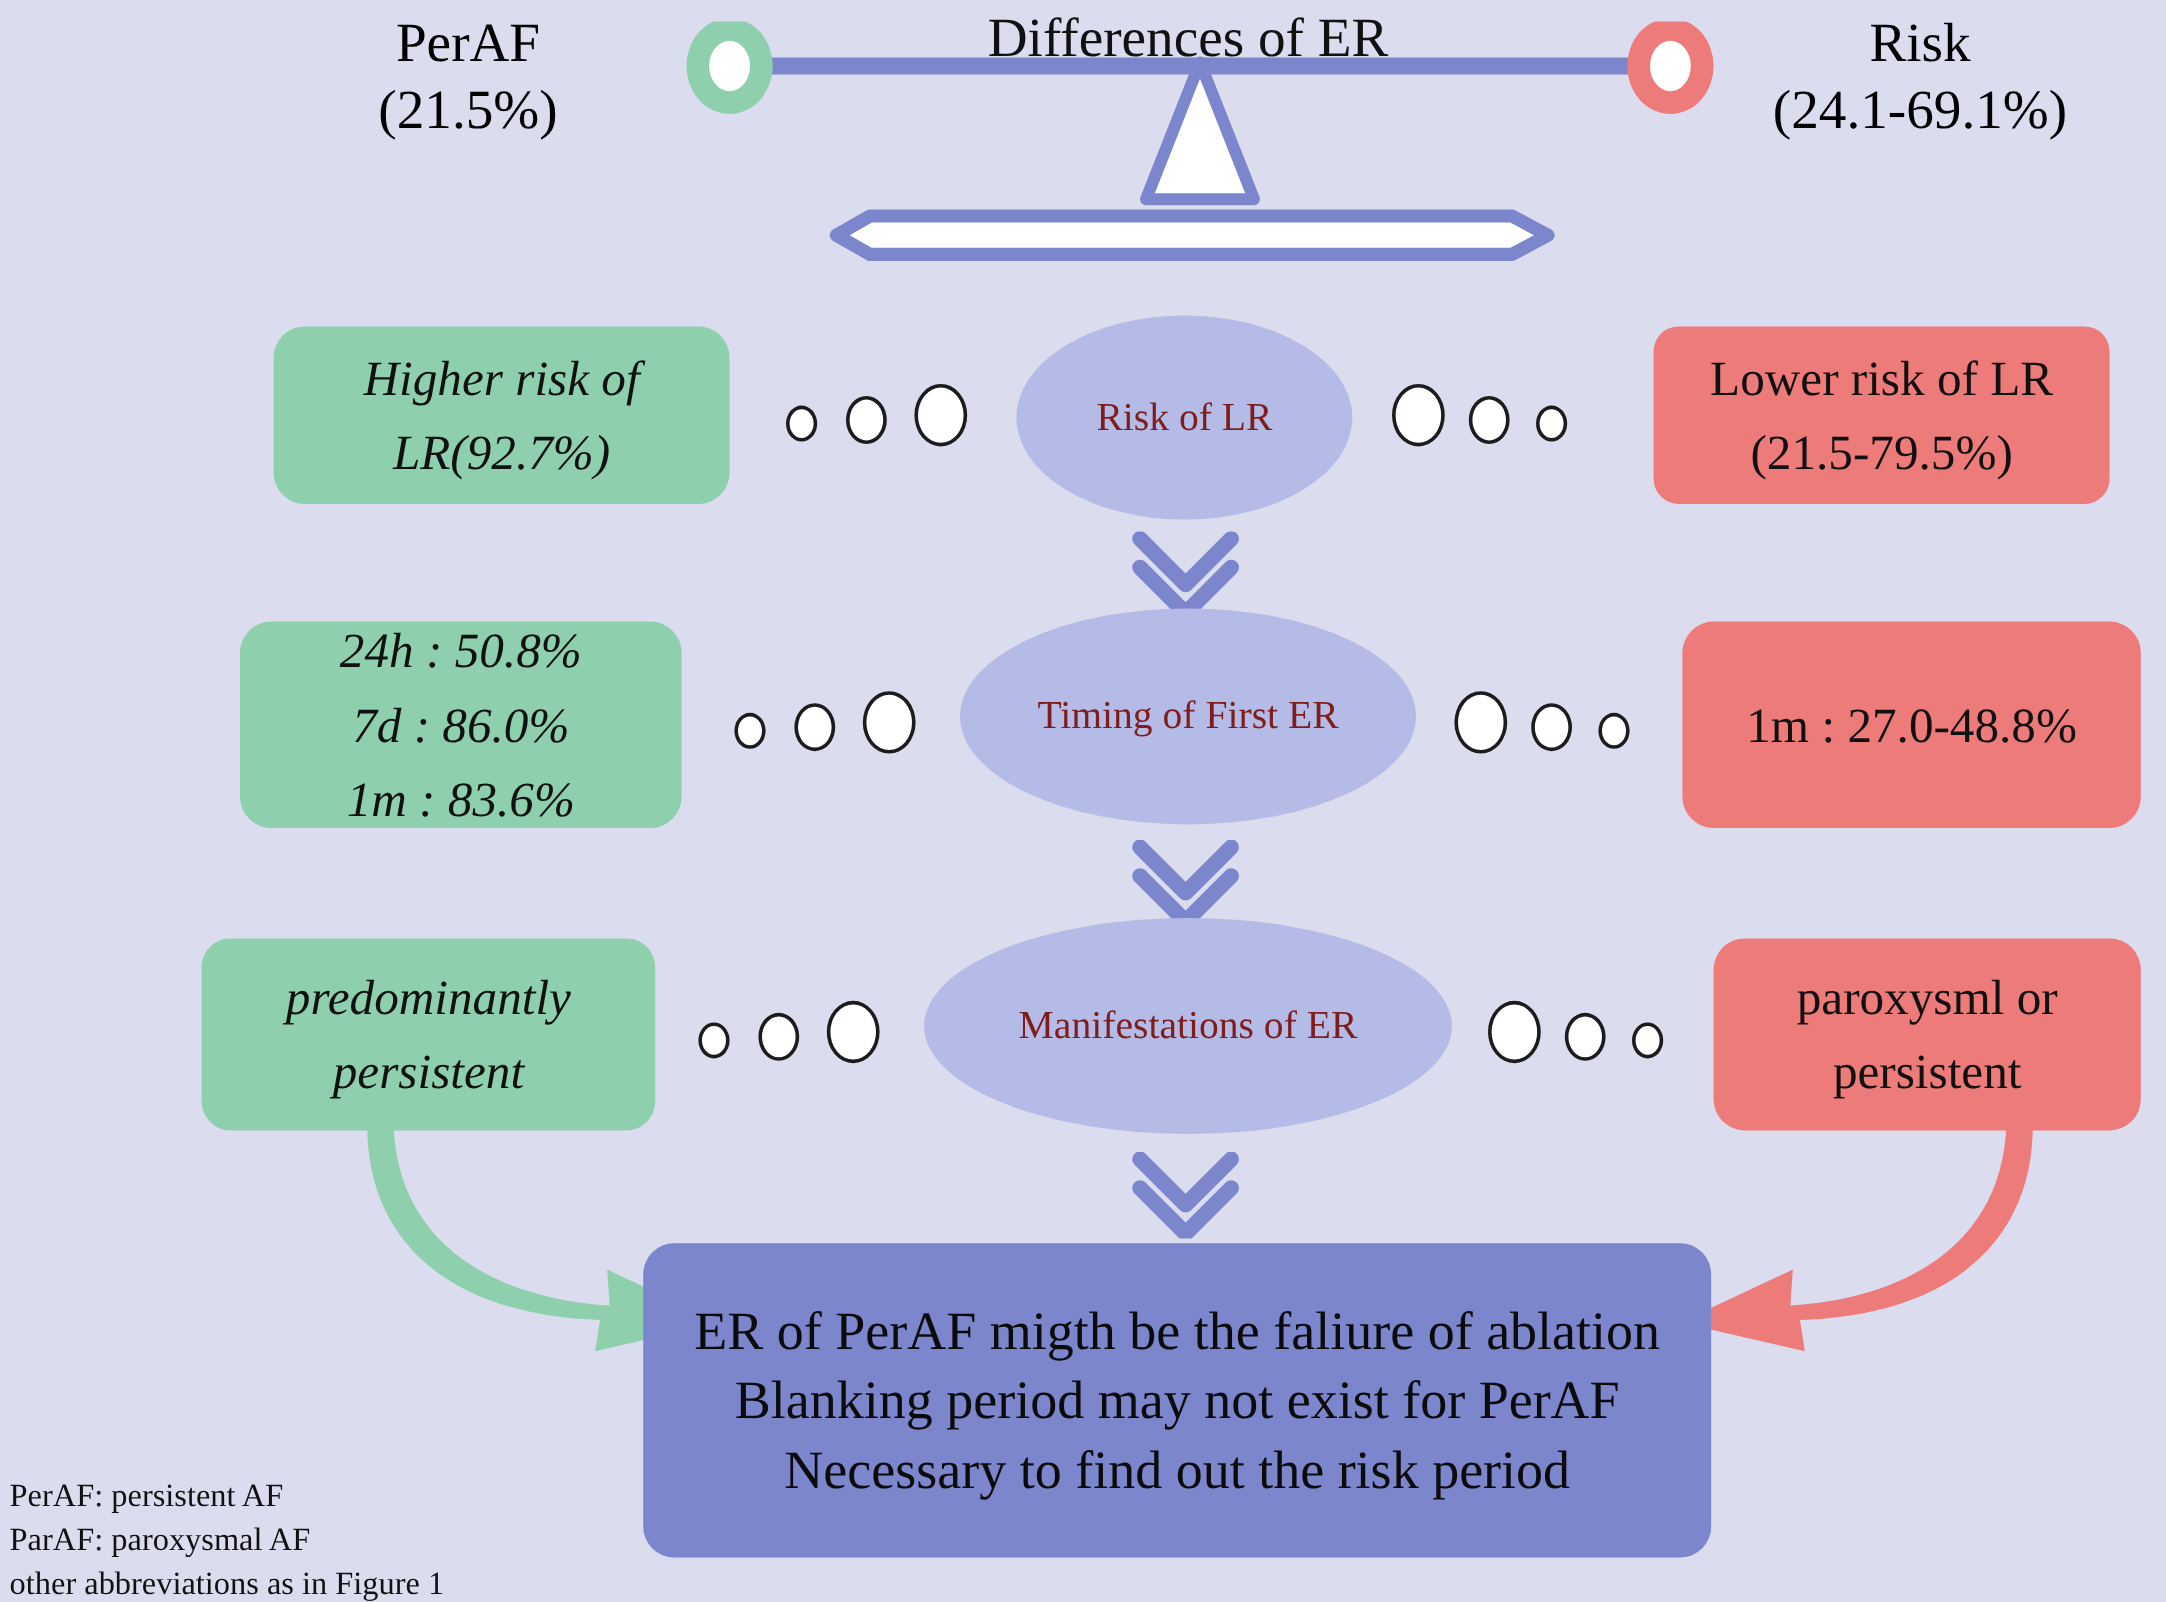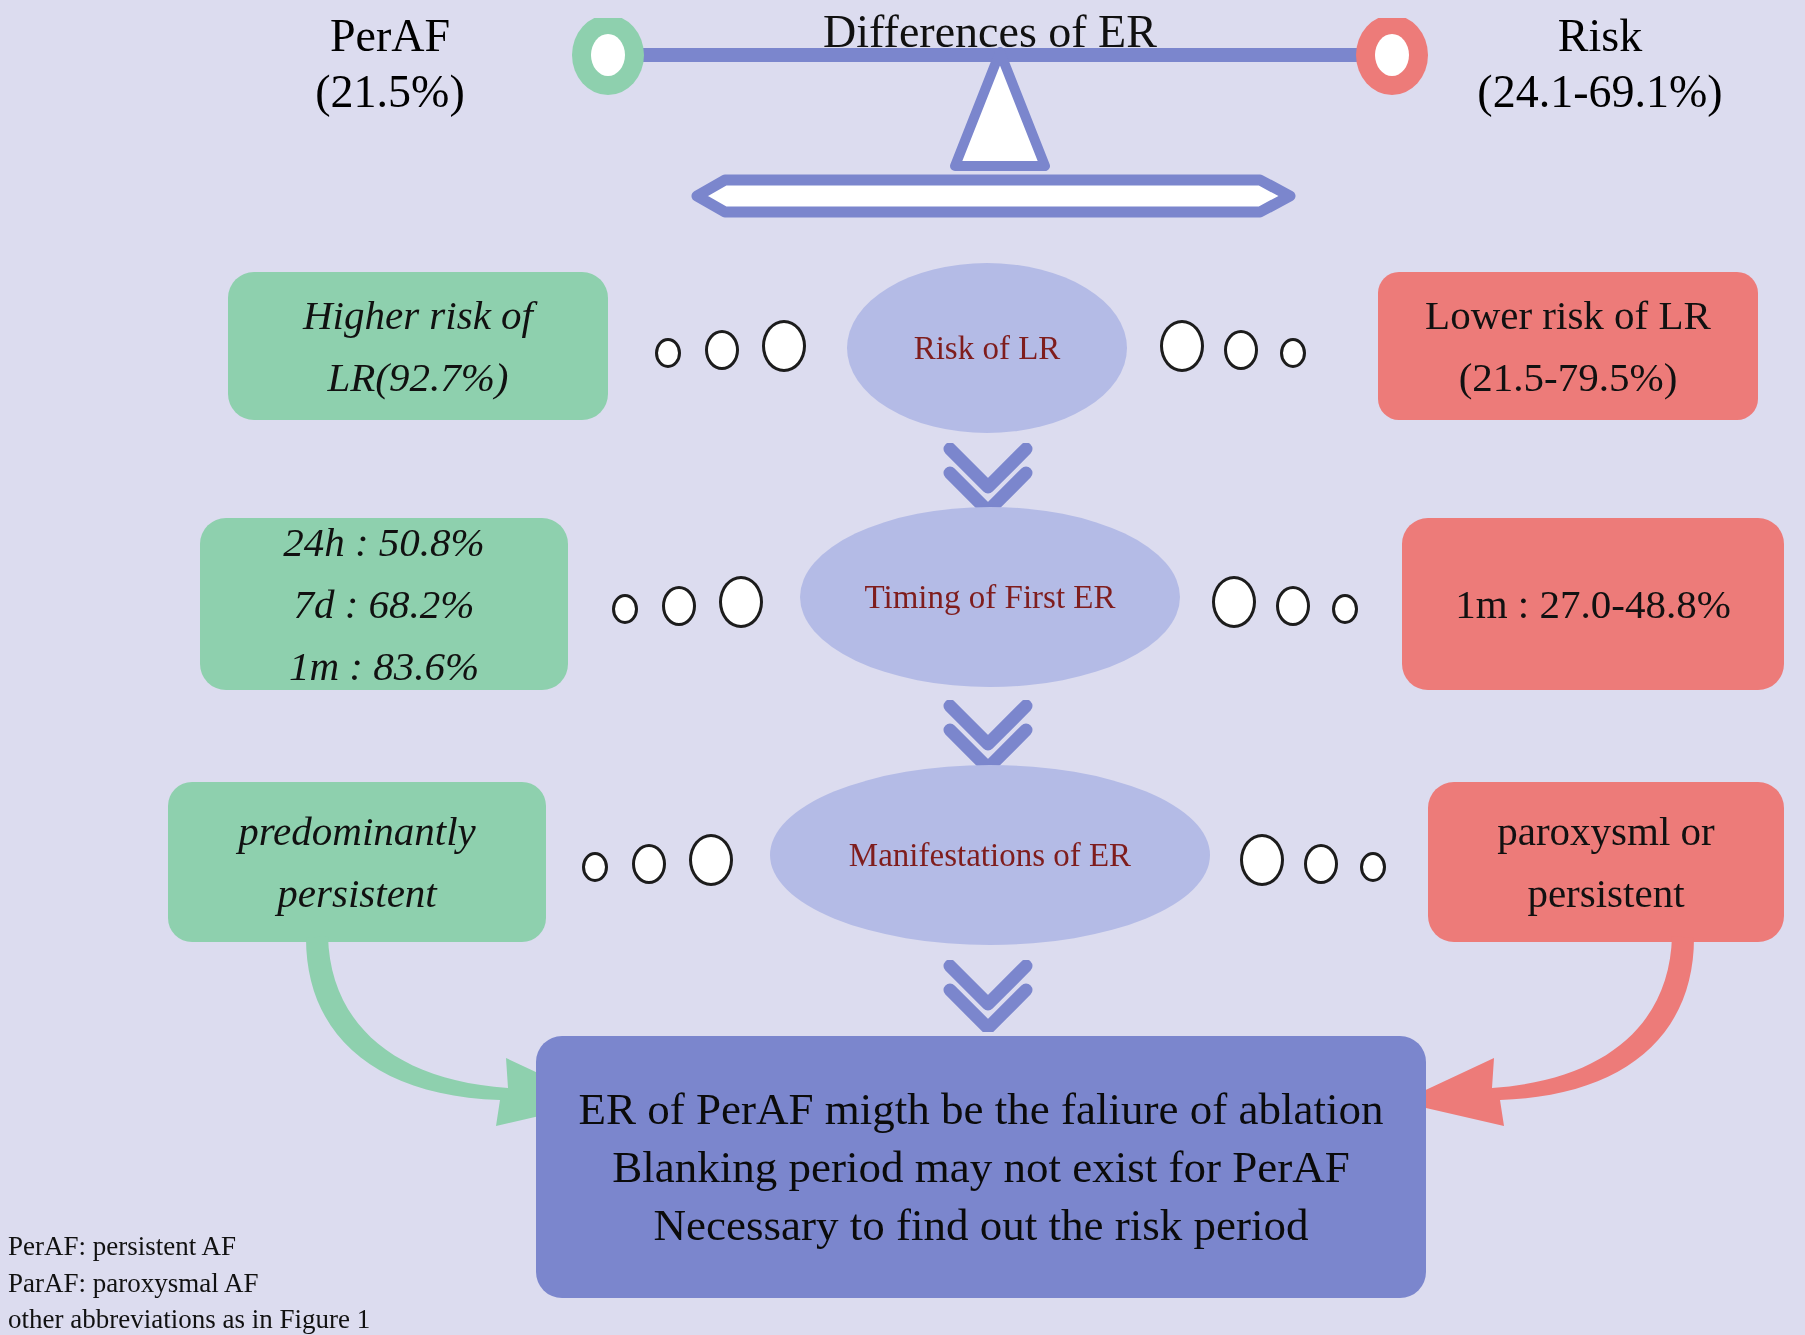"7d : 68.2%" span.lbl-line { text: 68.2% -> 86.0% }
